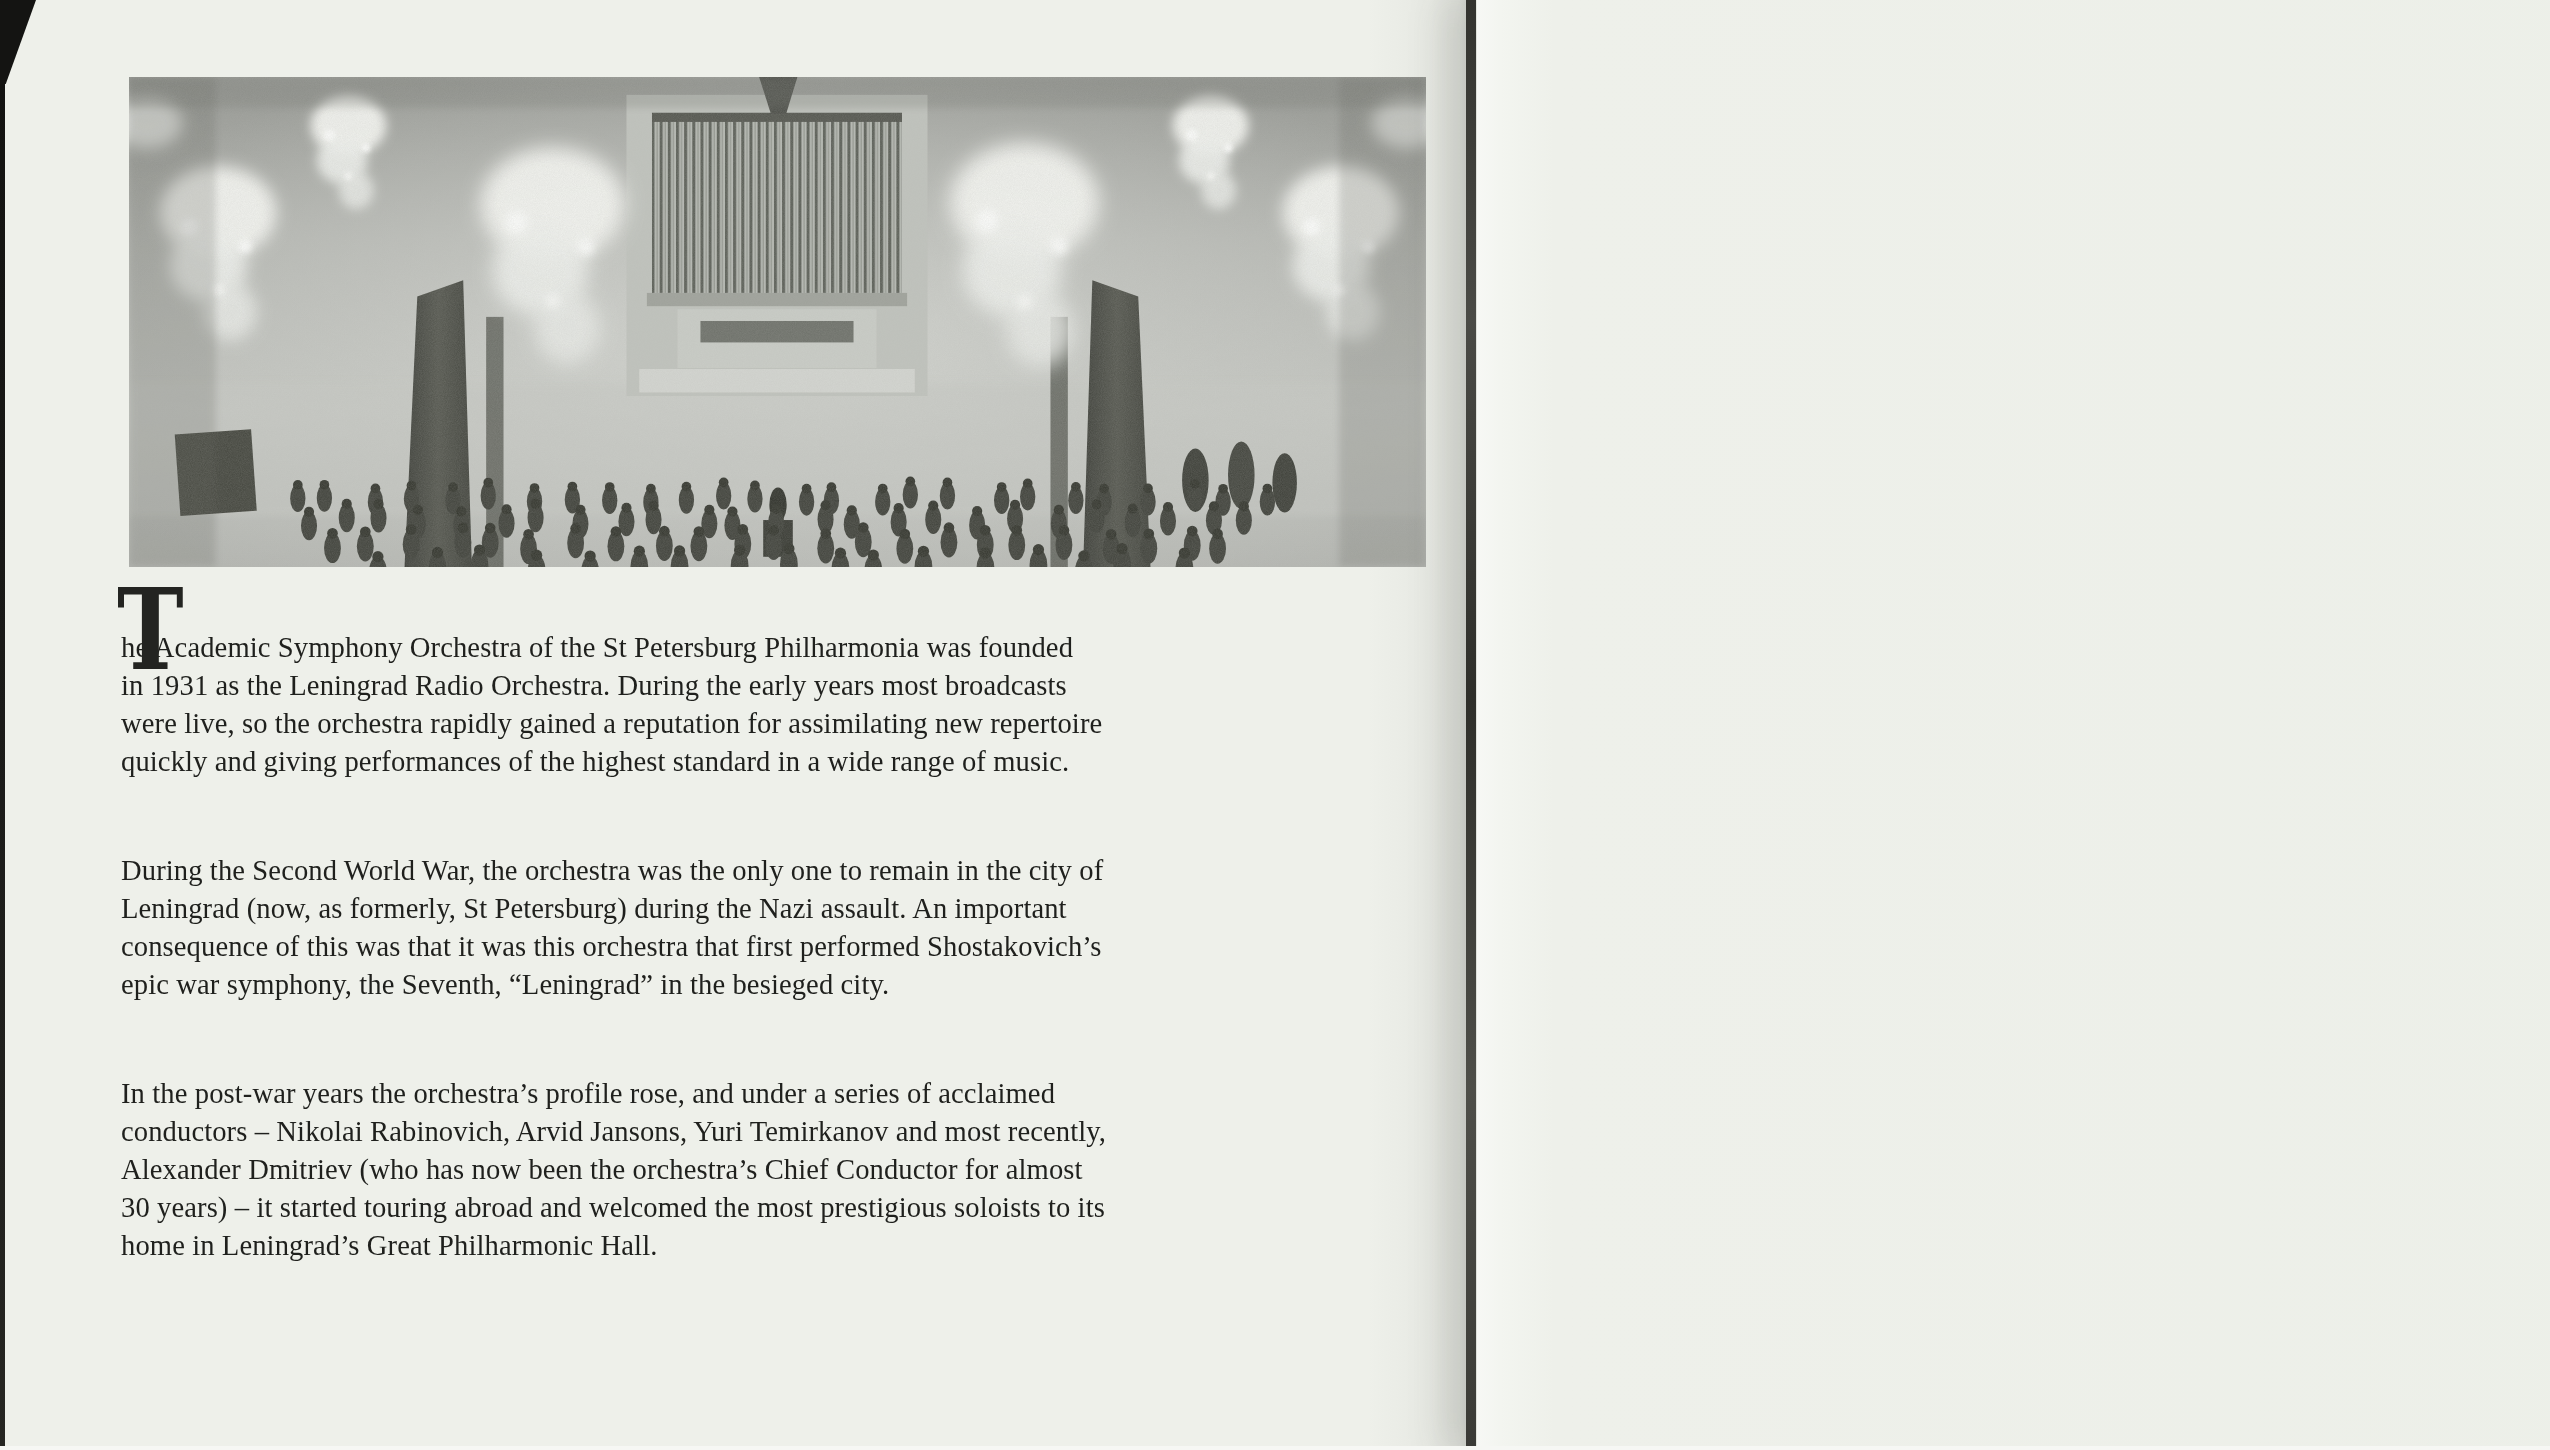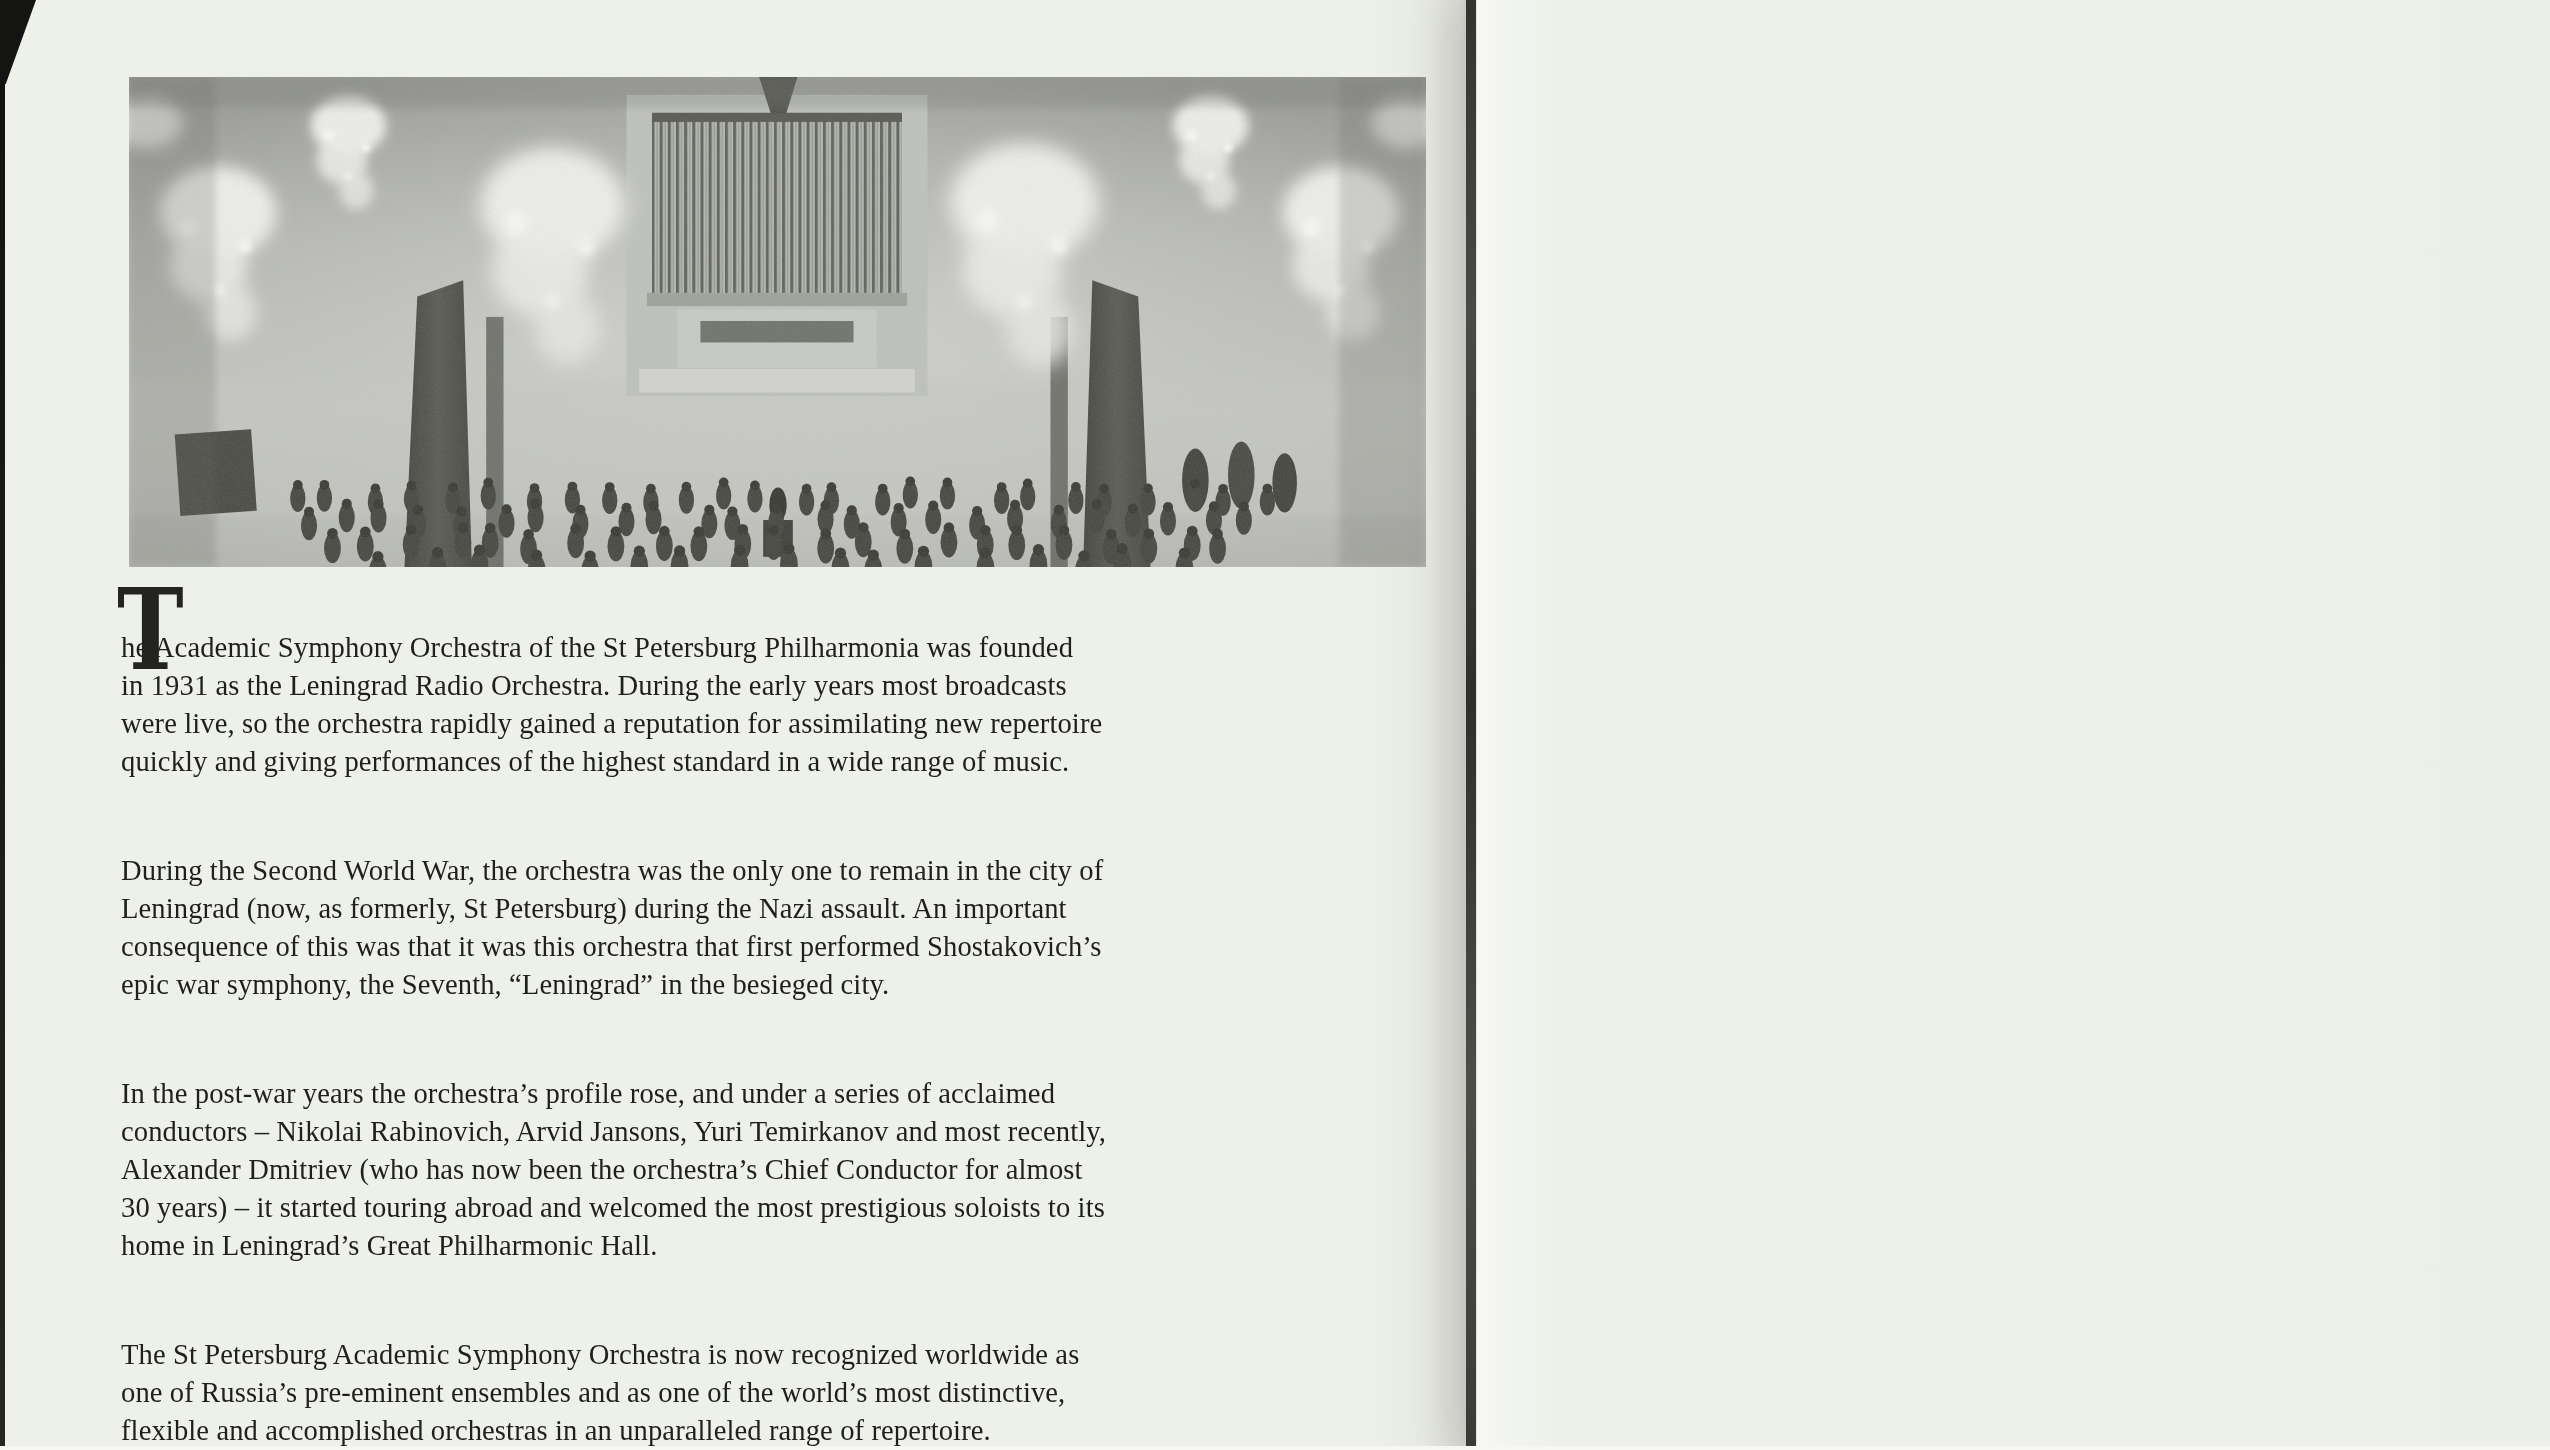"The St Petersburg Academic Symphony" p.para { html: <p> <span>The St Petersburg Academic Symphony Orchestra is now recognized worldwide as one of Russia’s pre-eminent ensembles and as one of the world’s most distinctive, flexible and accomplished orchestras in an unparalleled range of repertoire.</span> </p> -> none }
